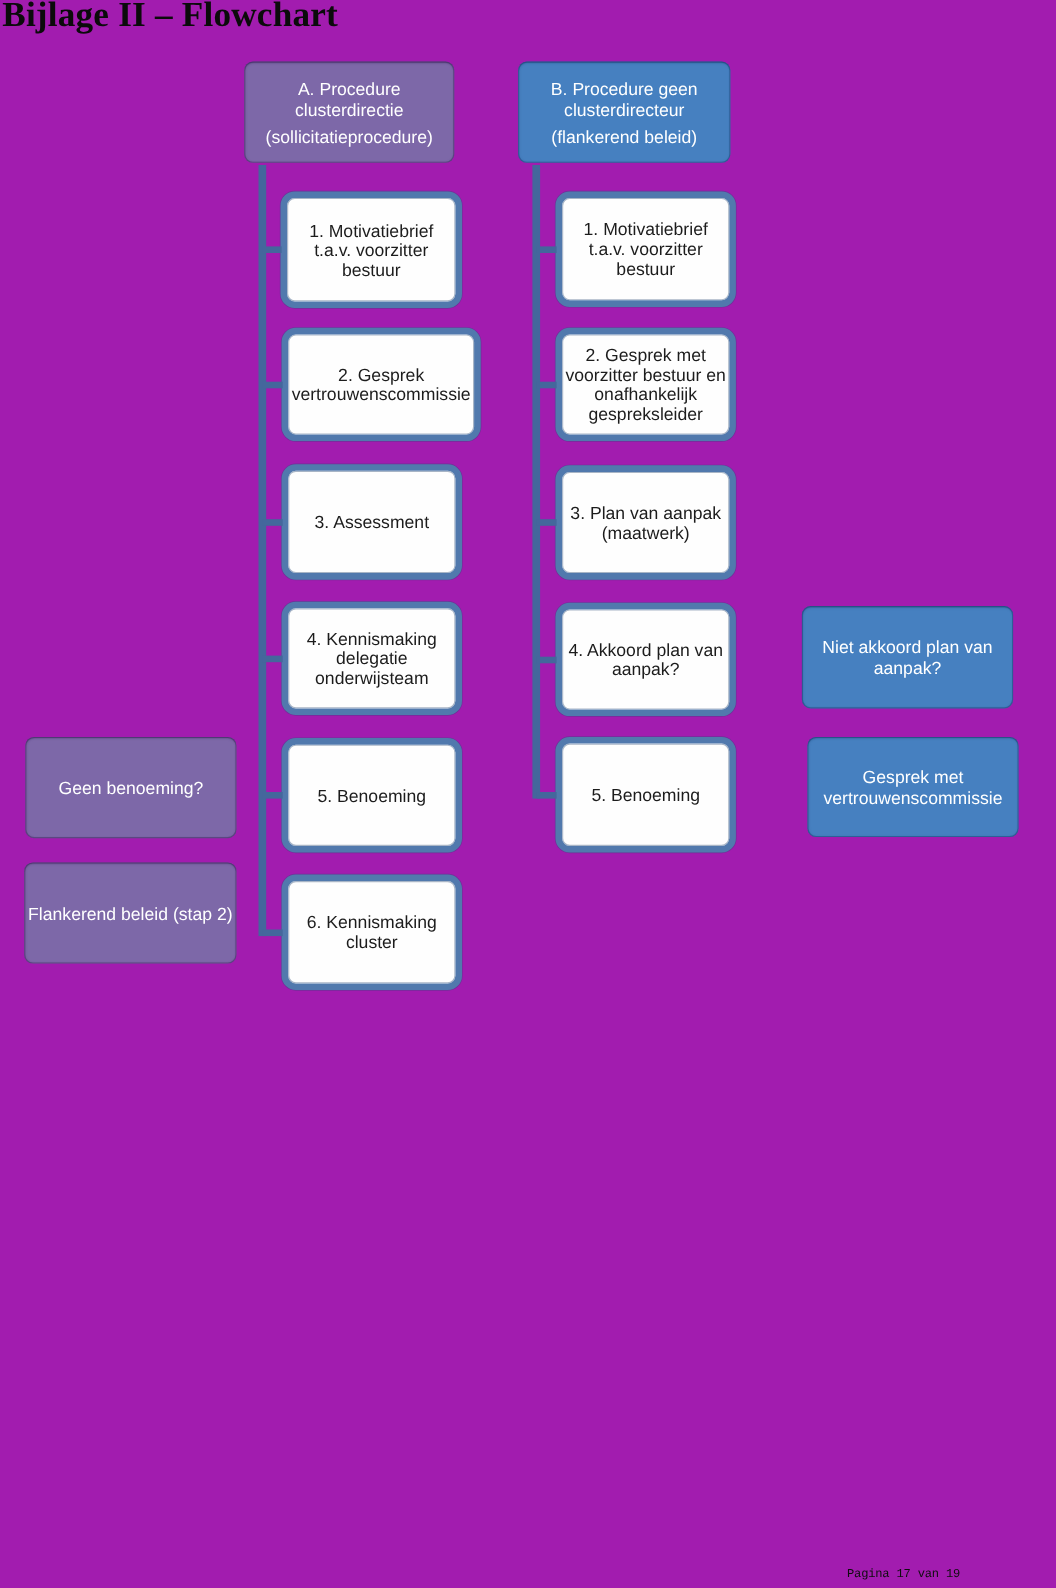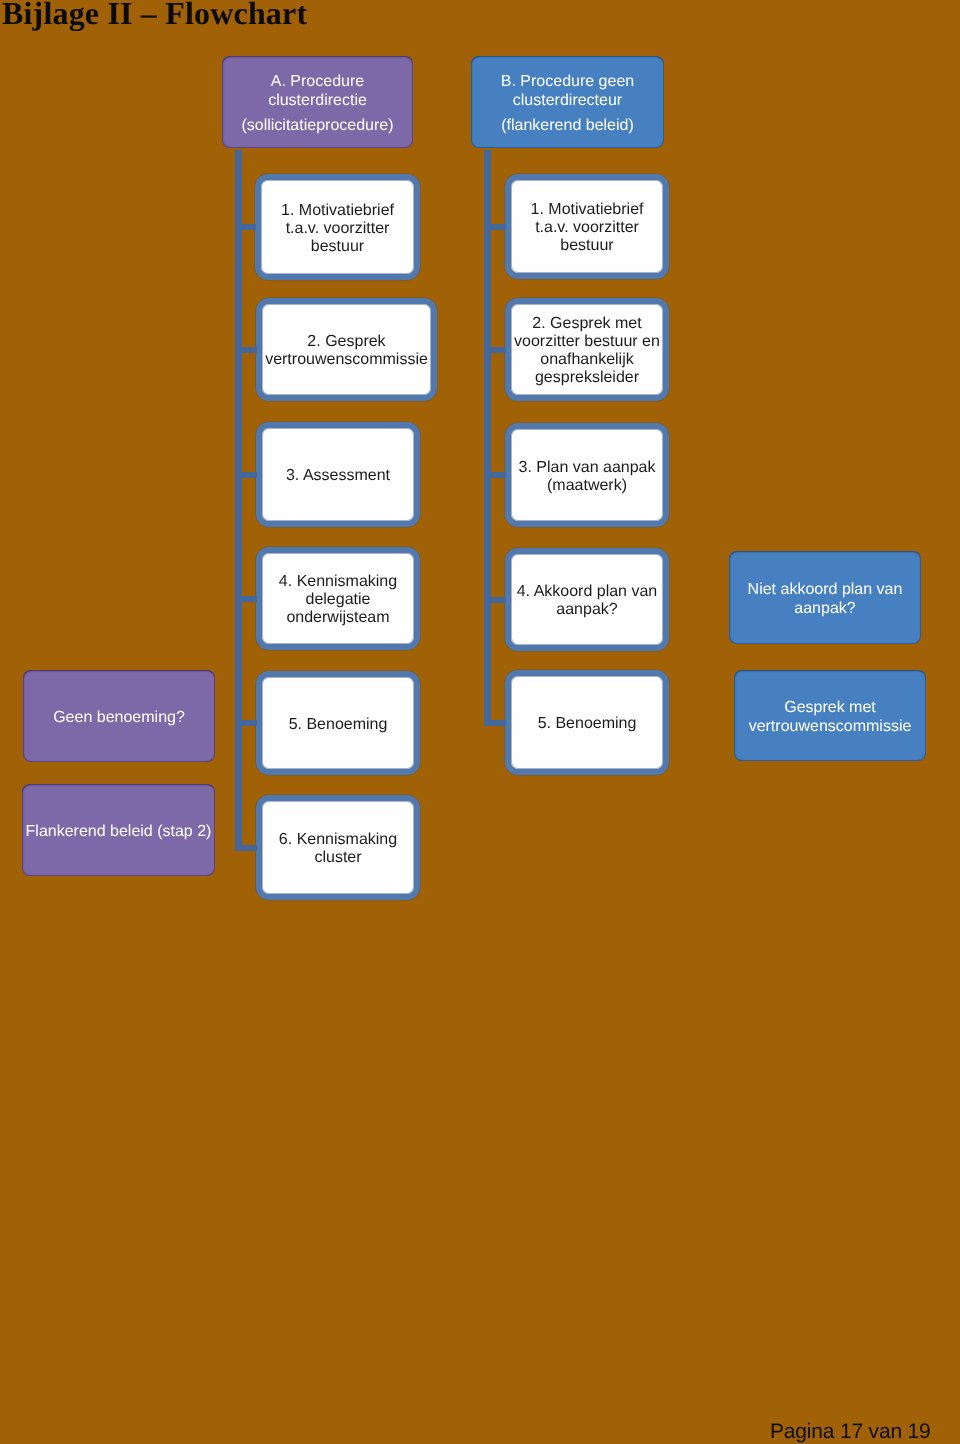"Bijlage II – Flowchart" .page { background: #a16207 -> #a21caf }
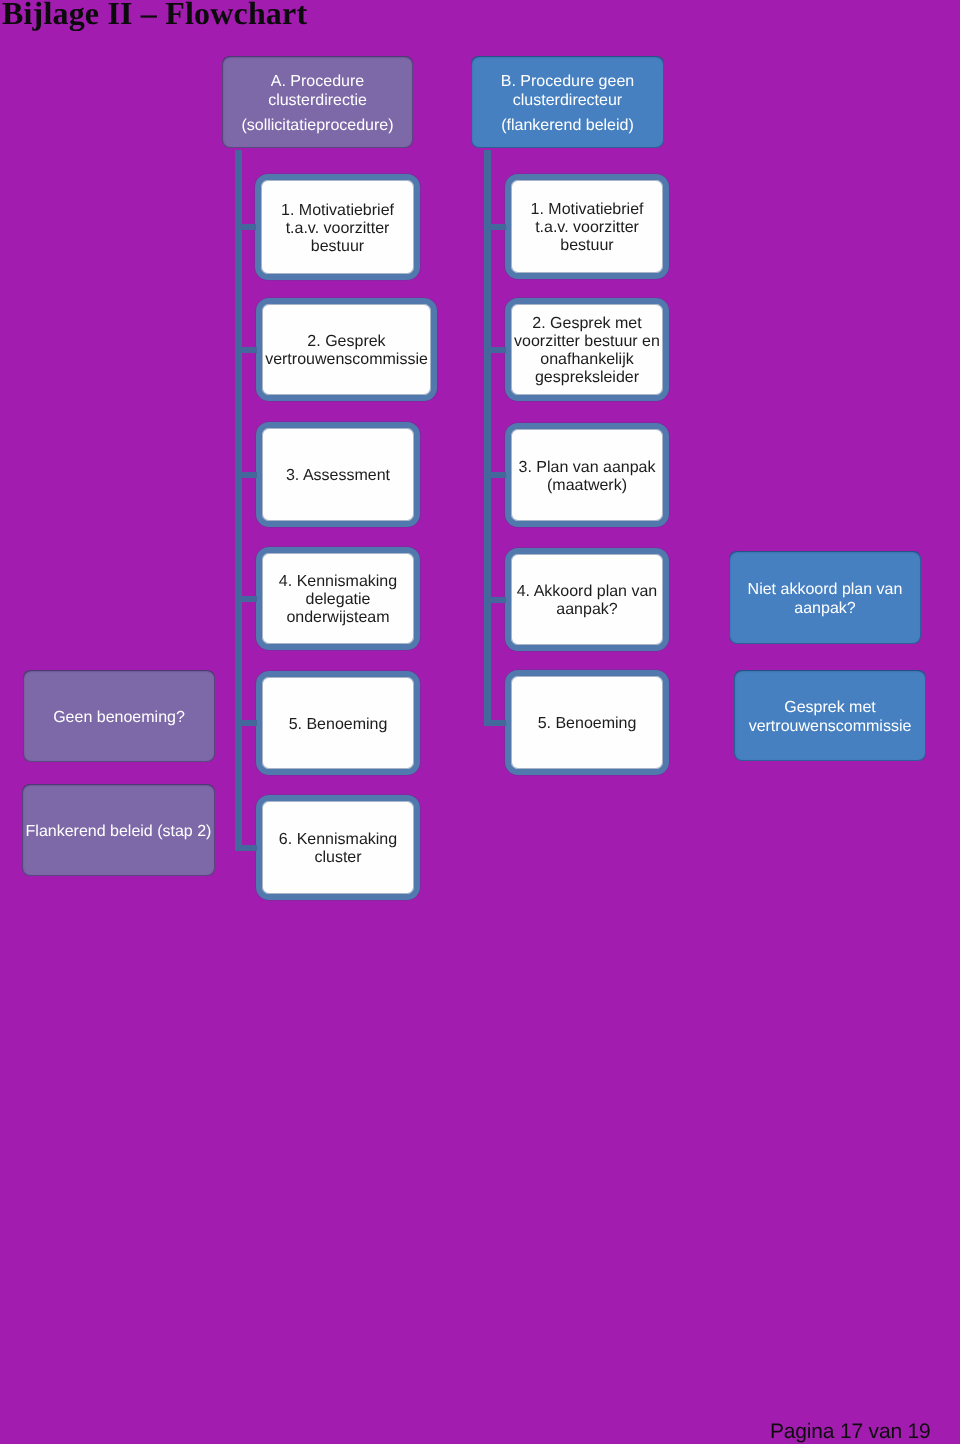"Pagina 17 van 19" #footer { font-family: Liberation Sans, sans-serif -> Liberation Mono, monospace; font-size: 21px -> 11px }
